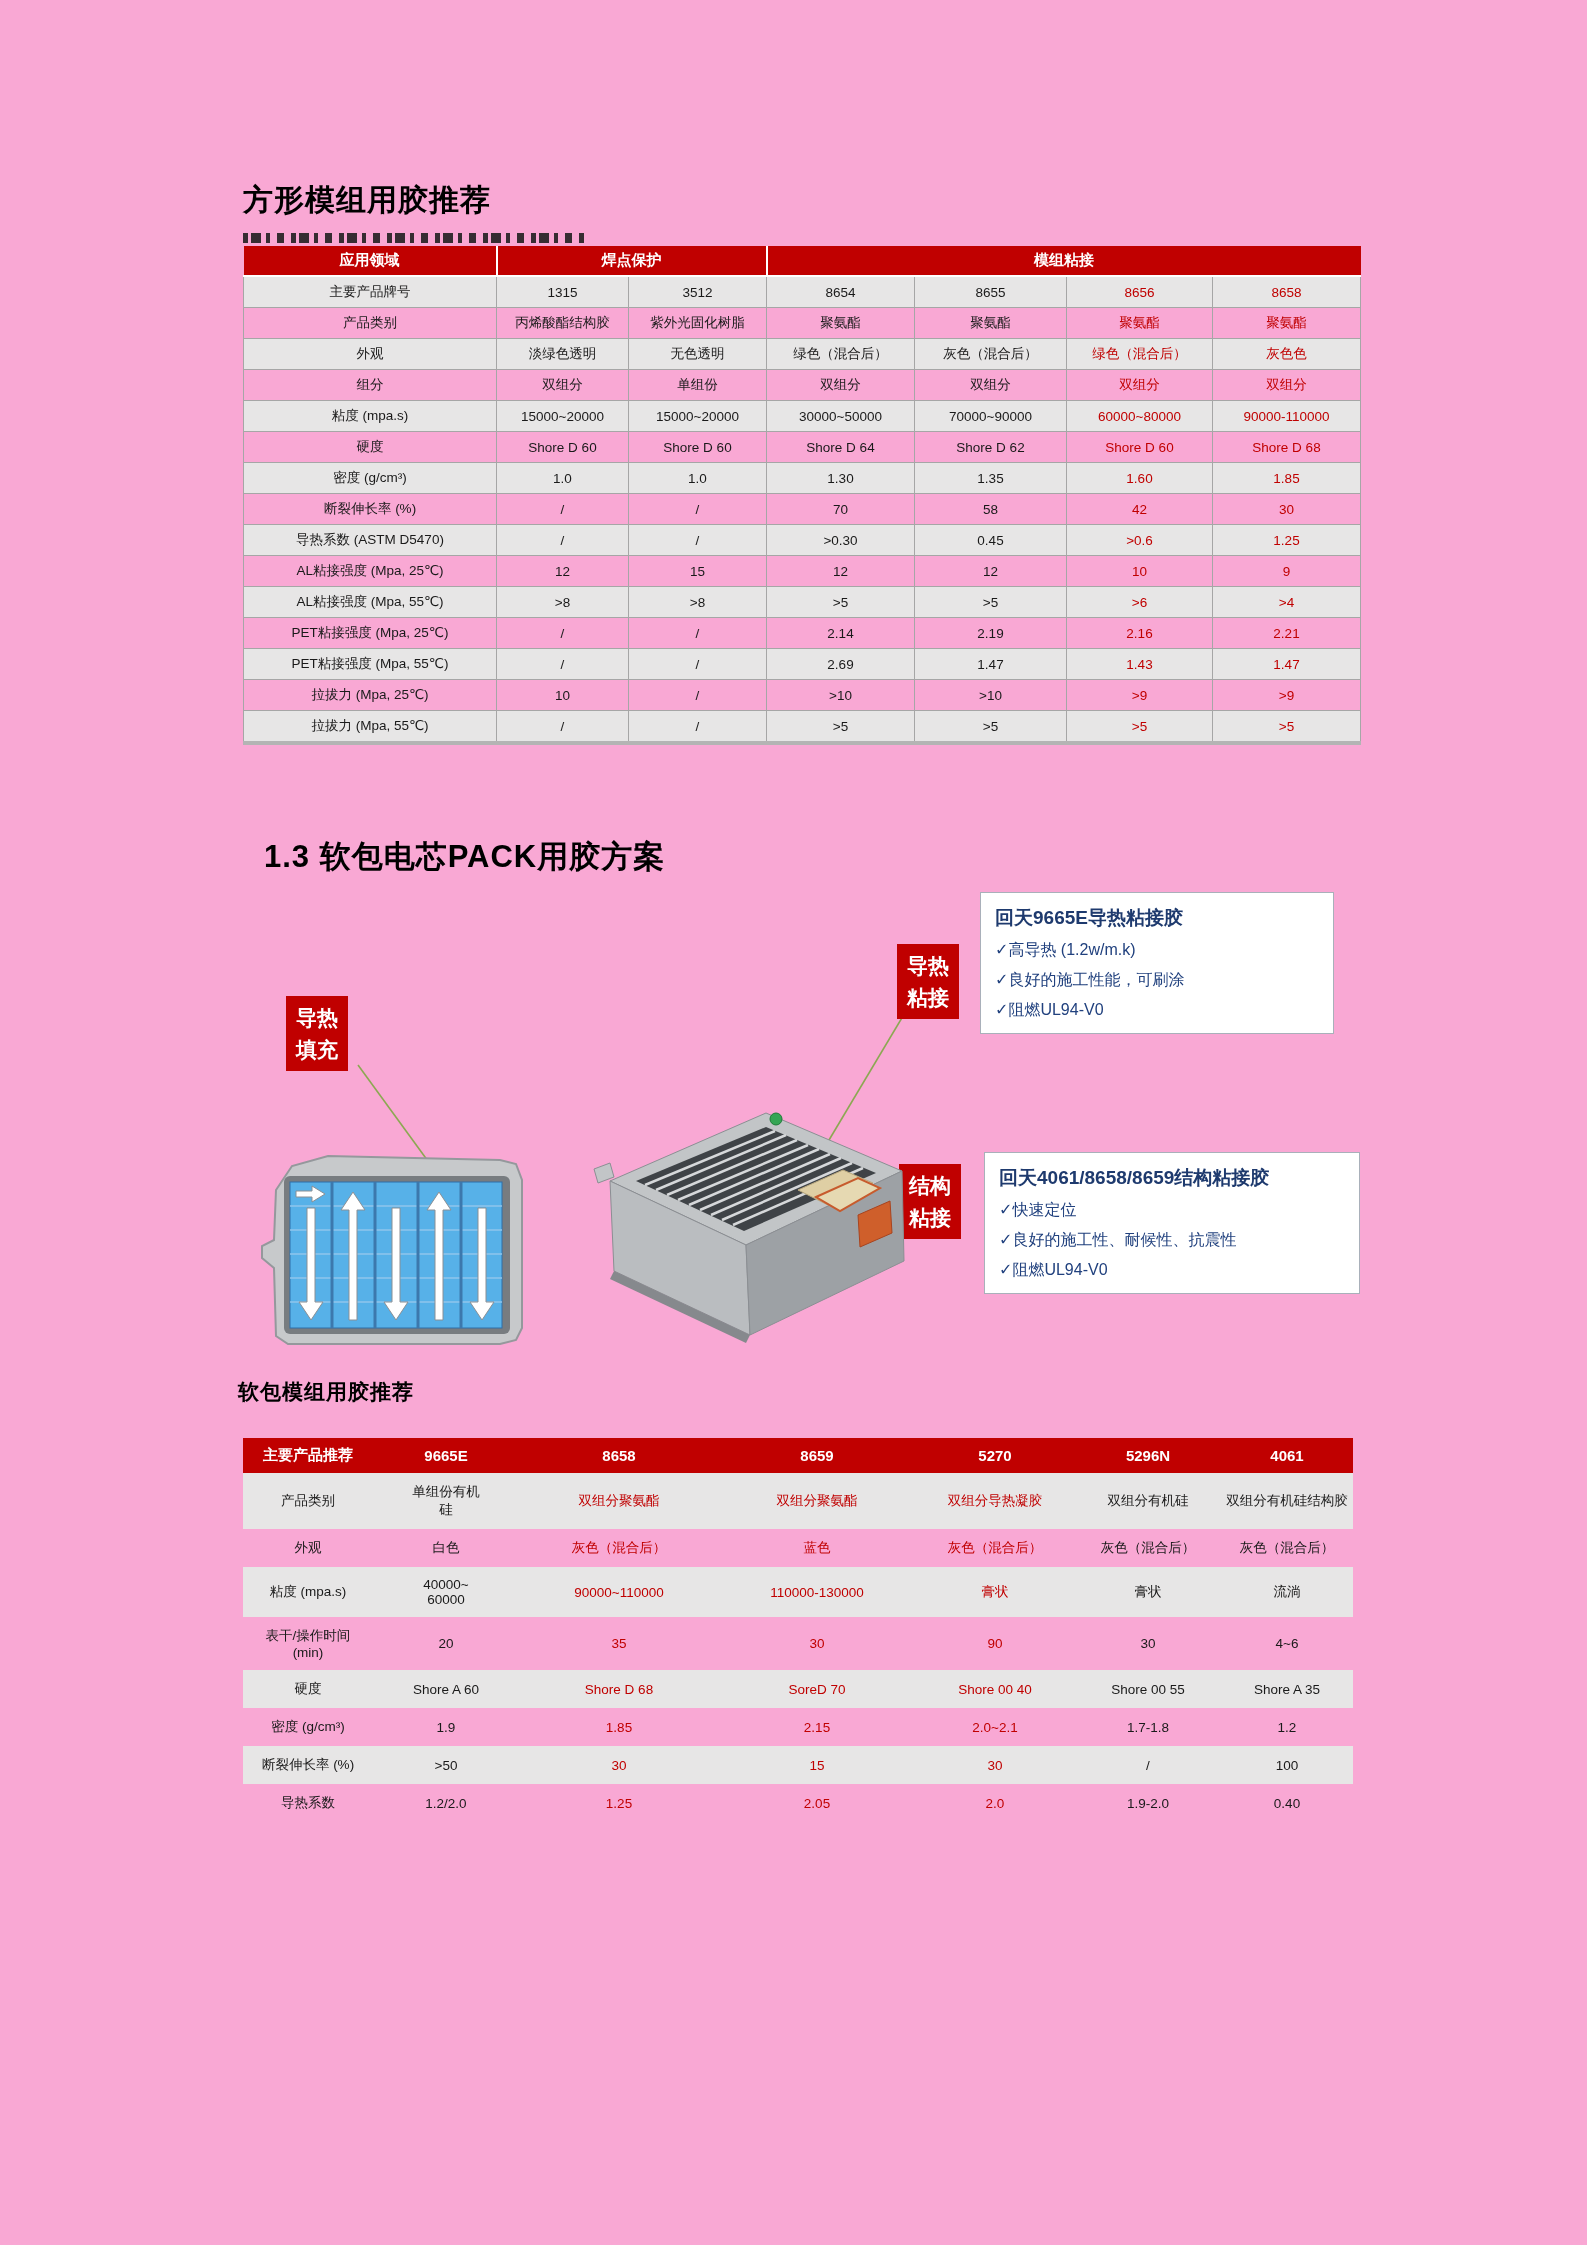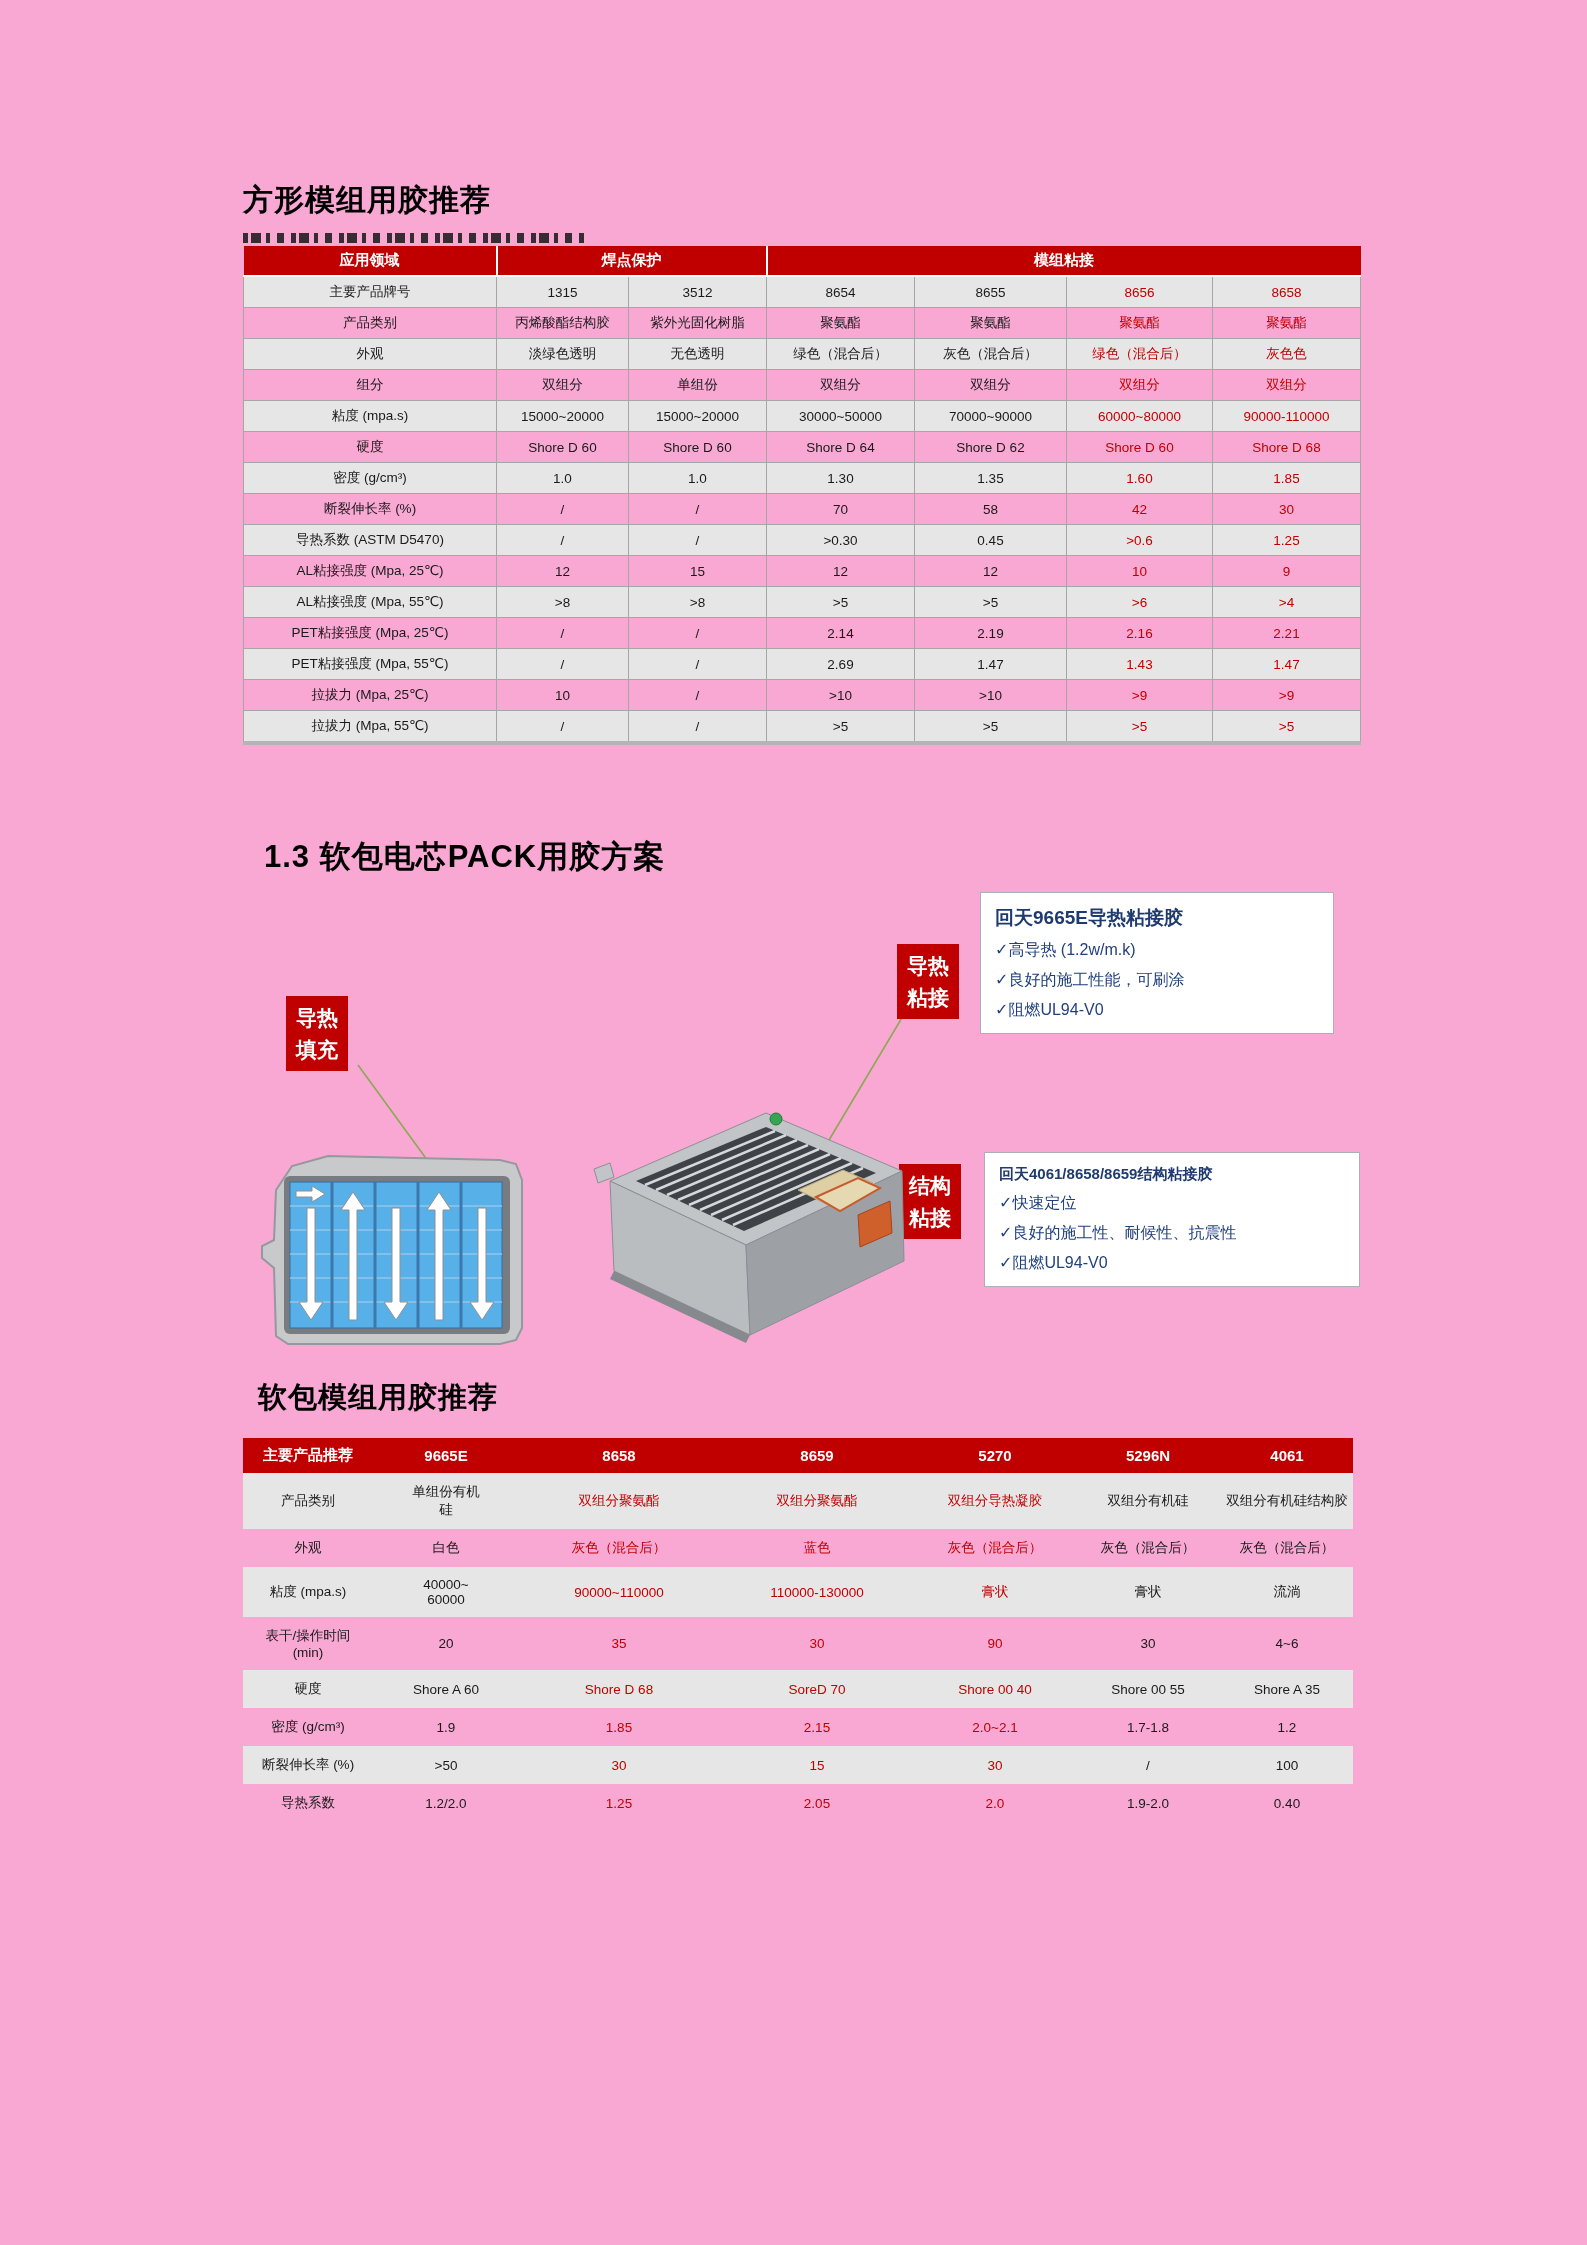"回天4061/8658/8659结构粘接胶" .c3 .callout-title { font-size: 15px -> 19px }
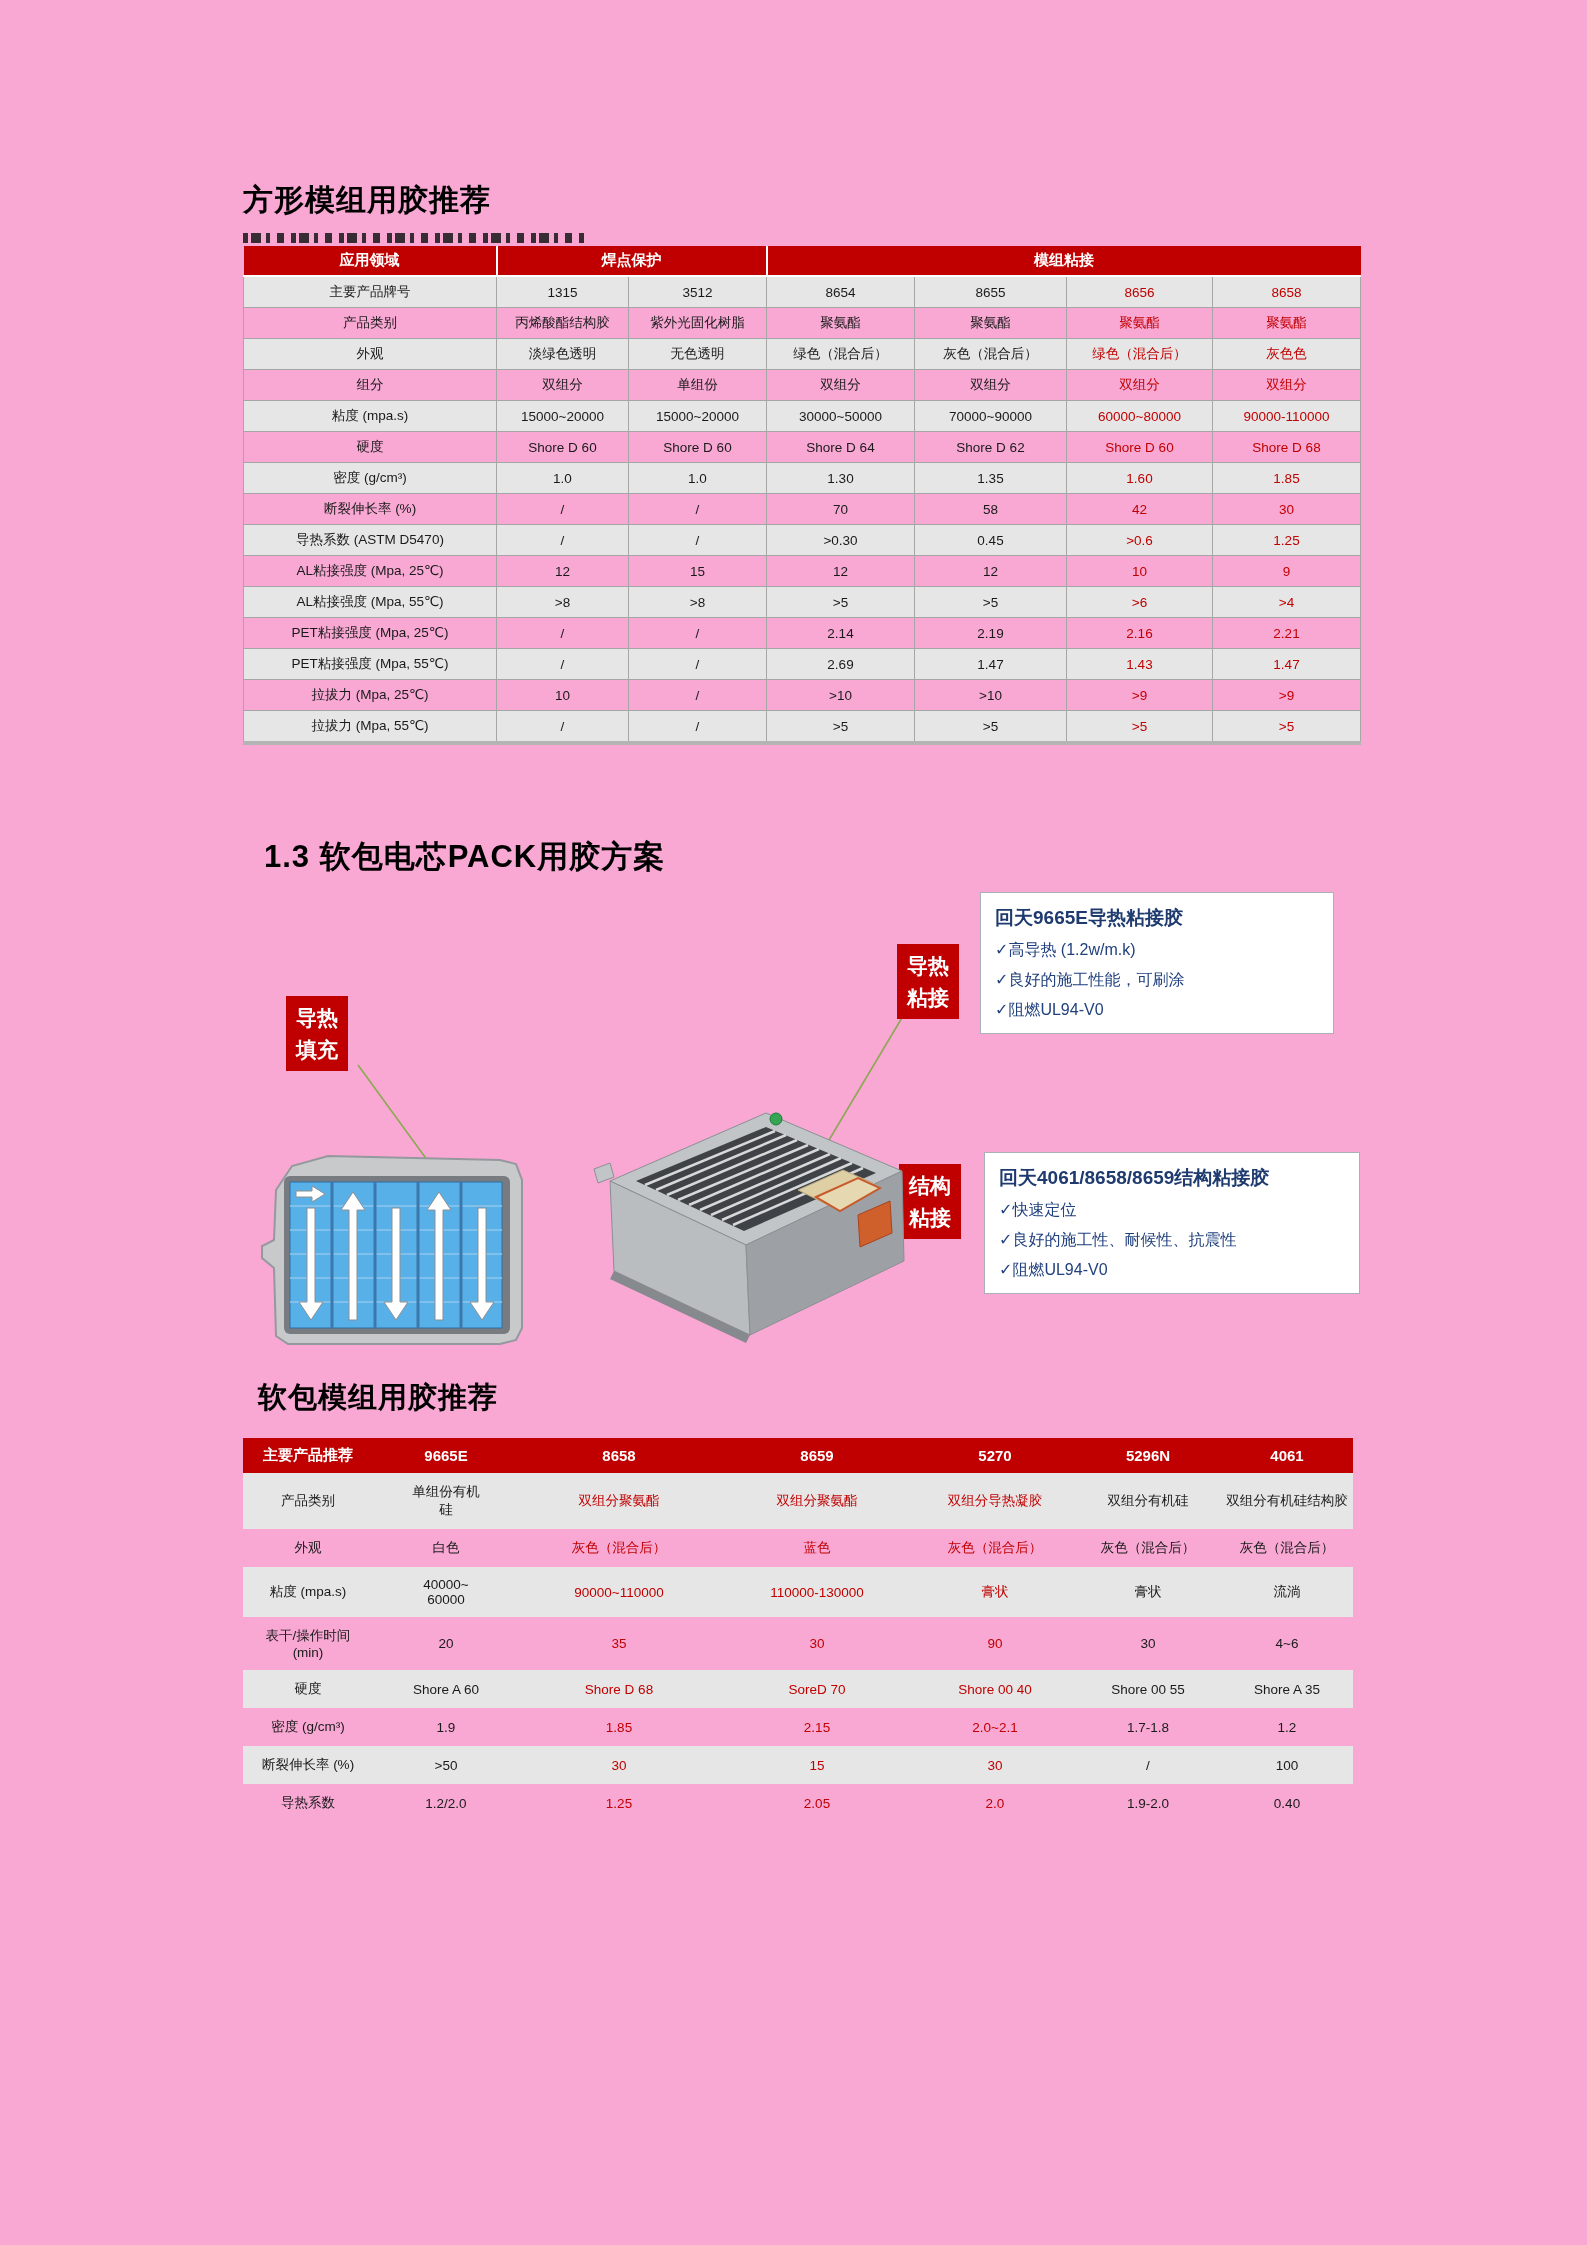"软包模组用胶推荐" .t2-title { font-size: 29px -> 21px; left: 258px -> 238px }
